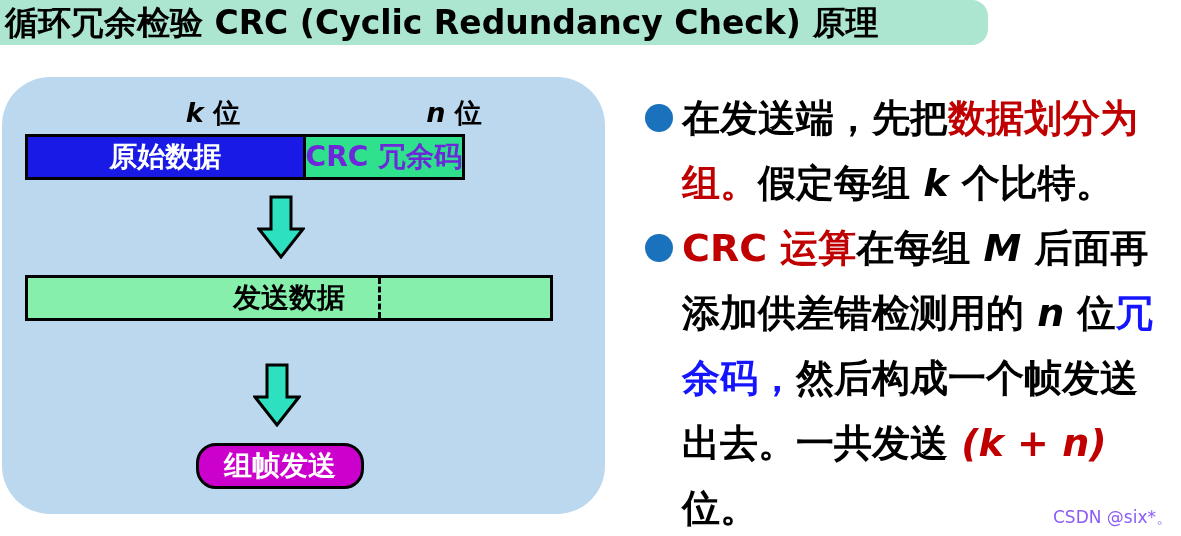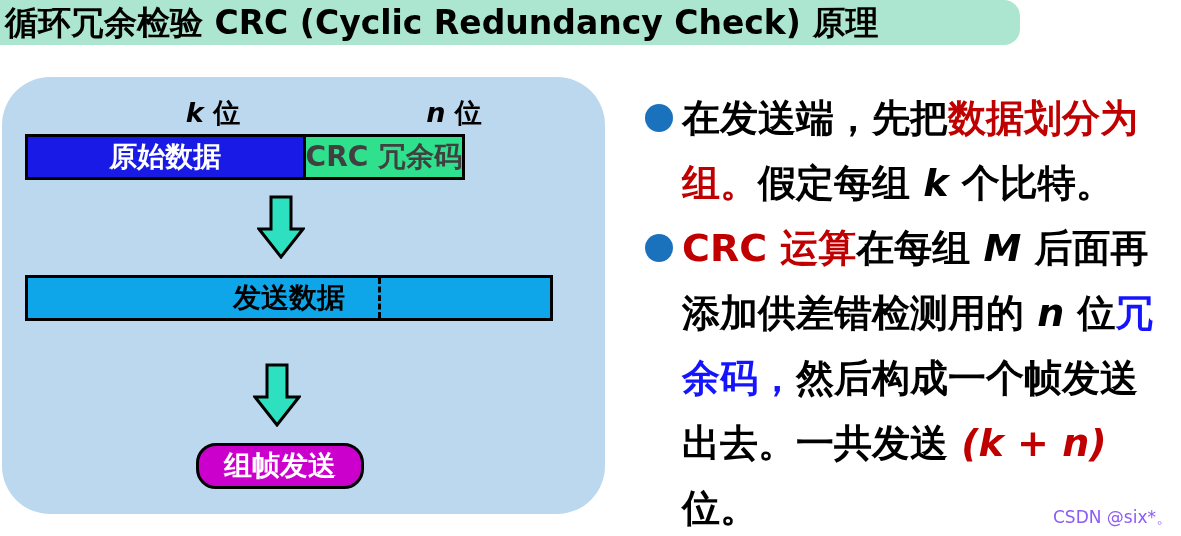"循环冗余检验 CRC (Cyclic Redundancy Check)" .title-bar { padding-left: 32px -> none }
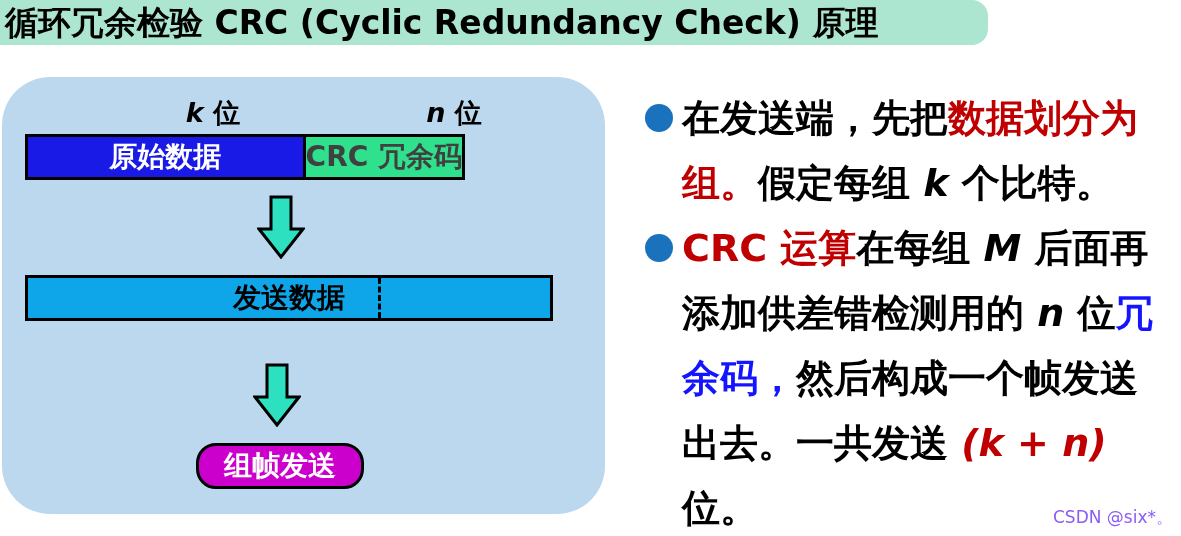"CRC 冗余码" .green-box { color: #404040 -> #6d28d9 }
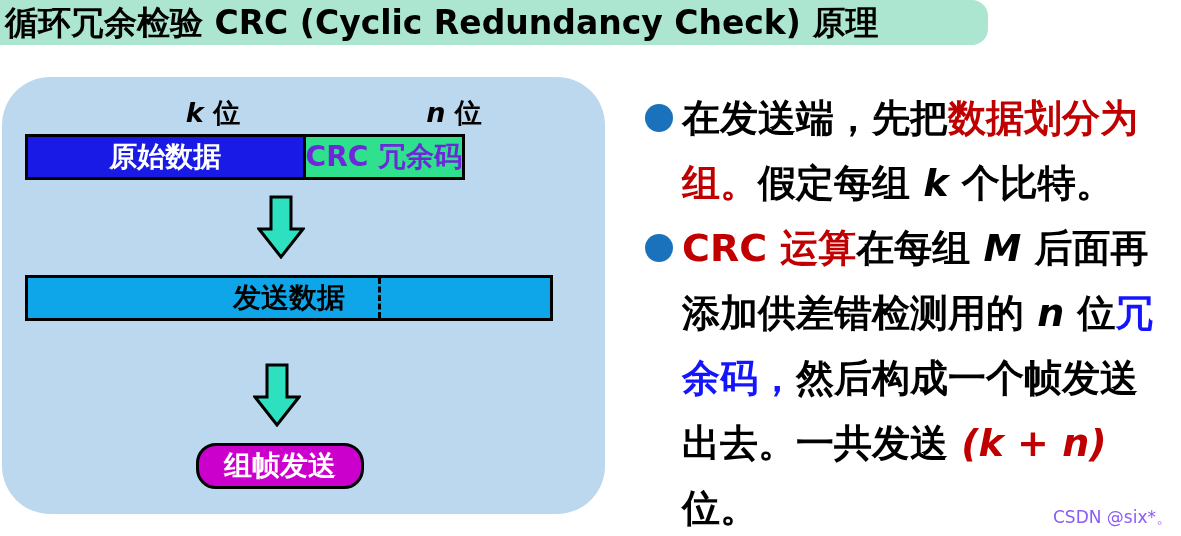"发送数据" .yellow-box { background: #0ea5e9 -> #86efac }
